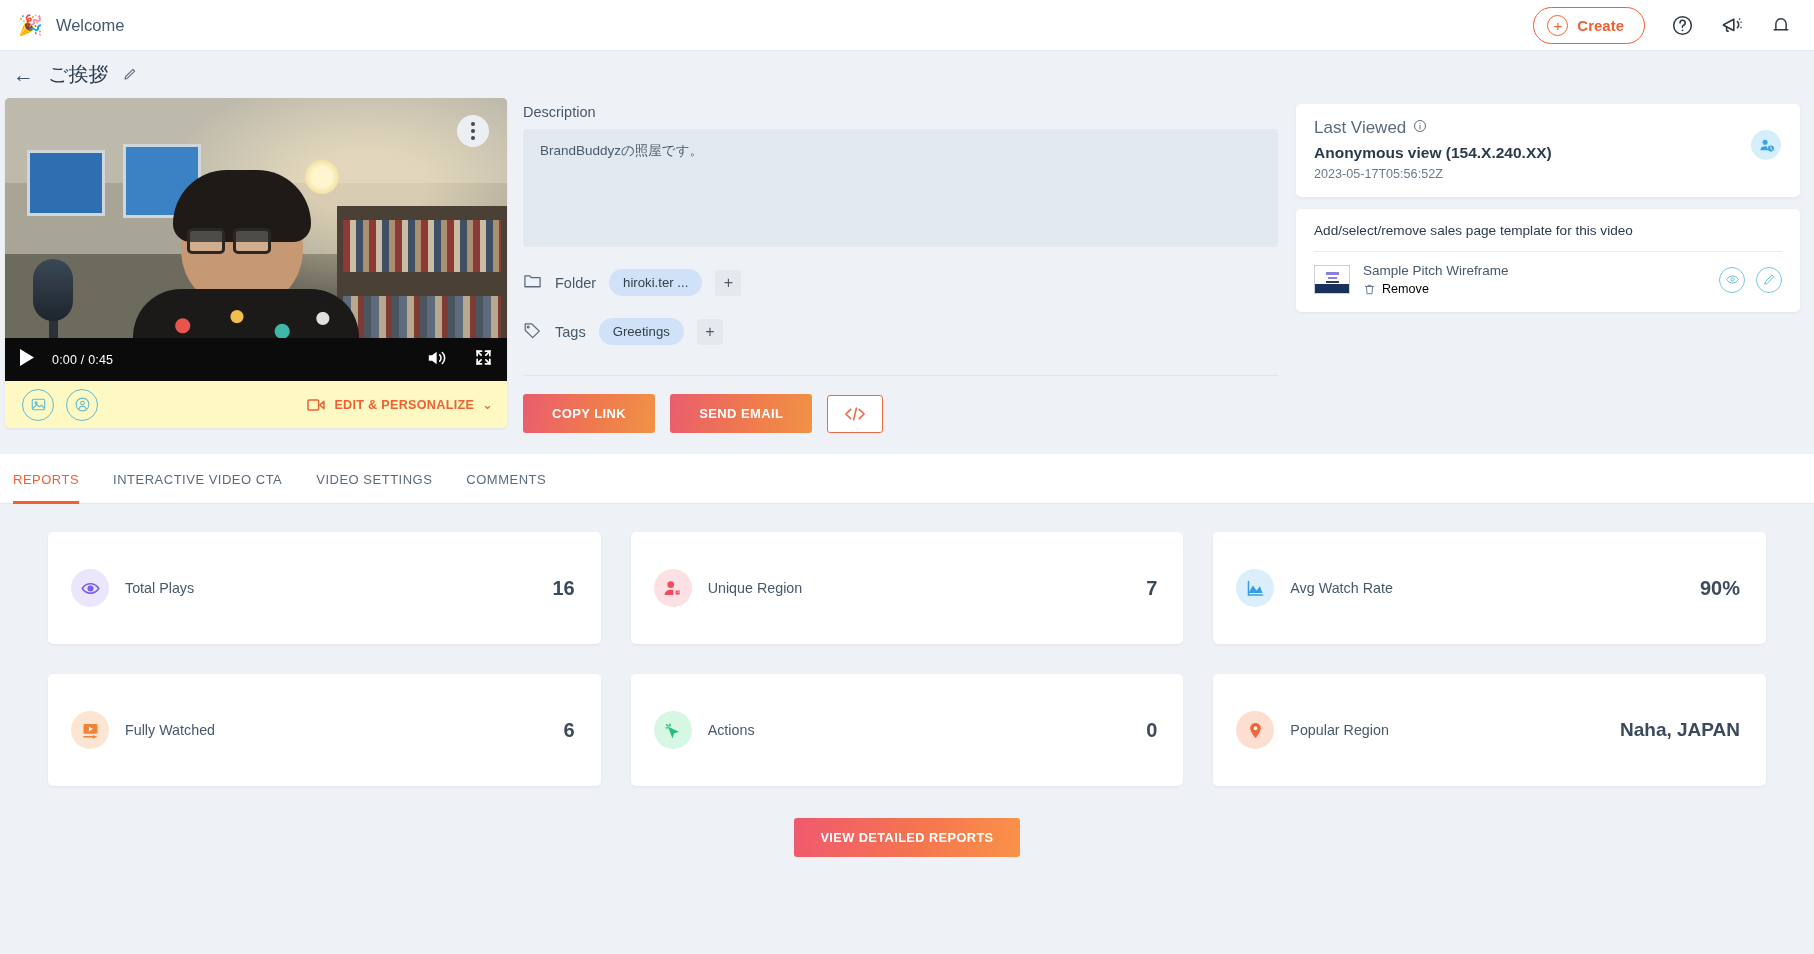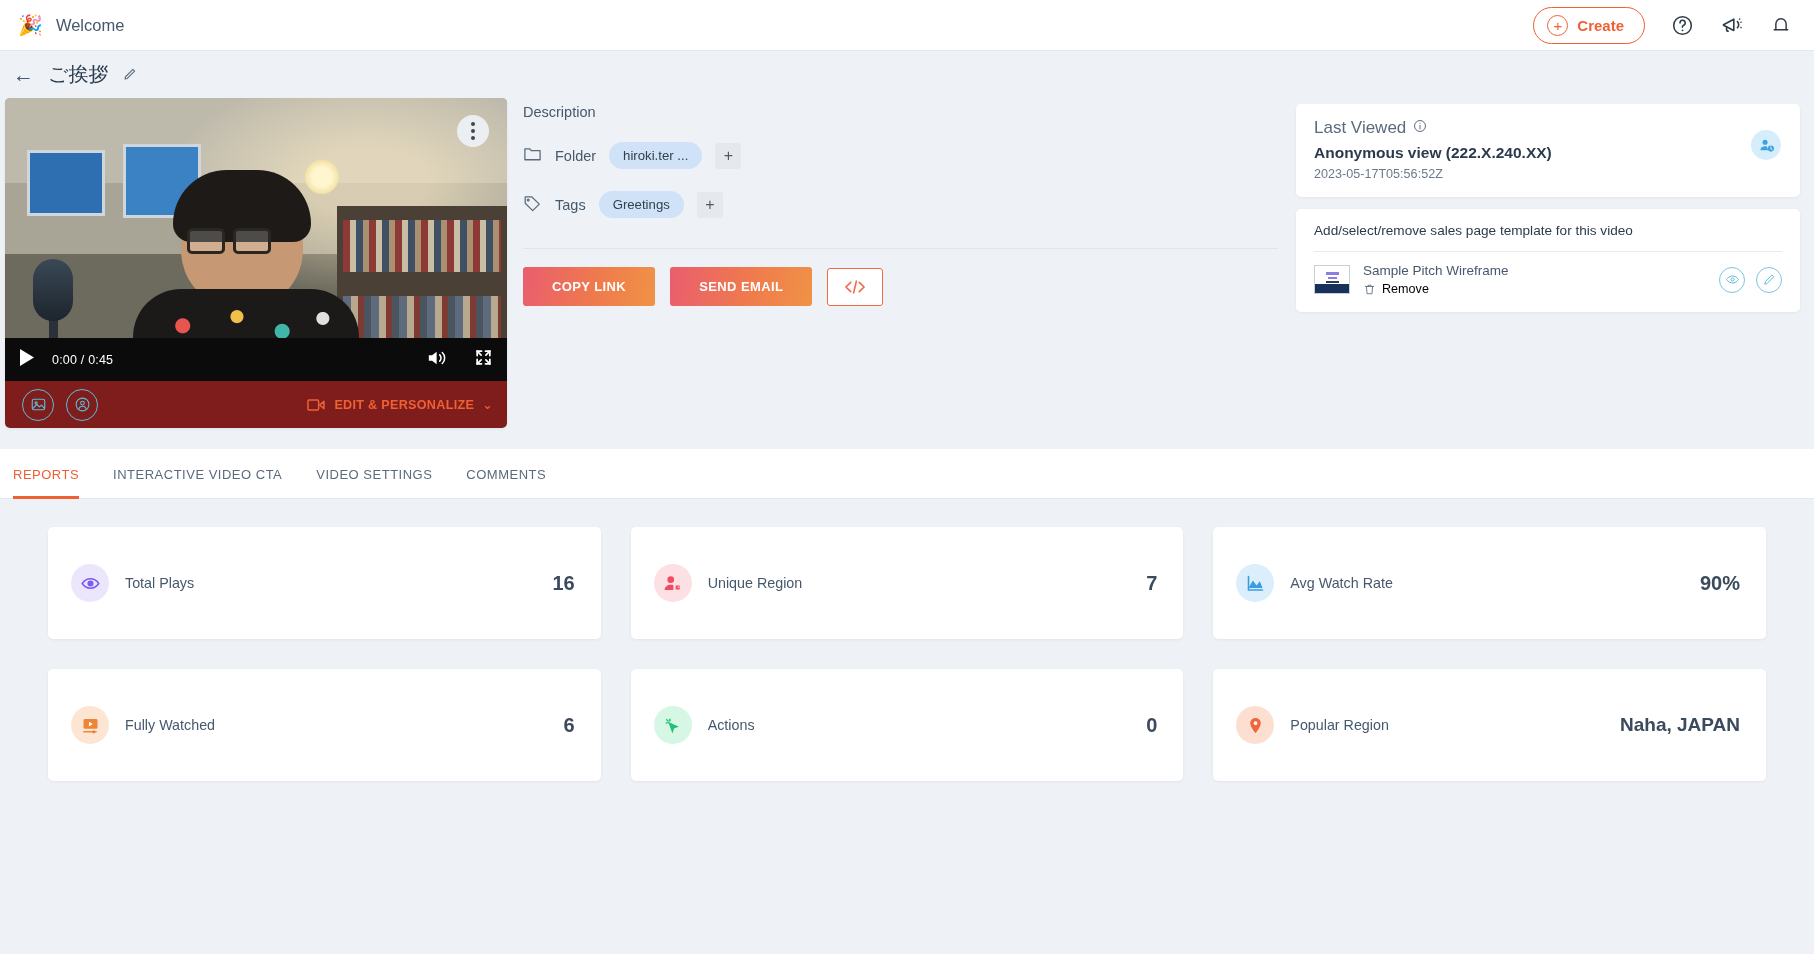"BrandBuddyzの照屋です。" div.desc-box { html: none -> <div>BrandBuddyzの照屋です。</div> }
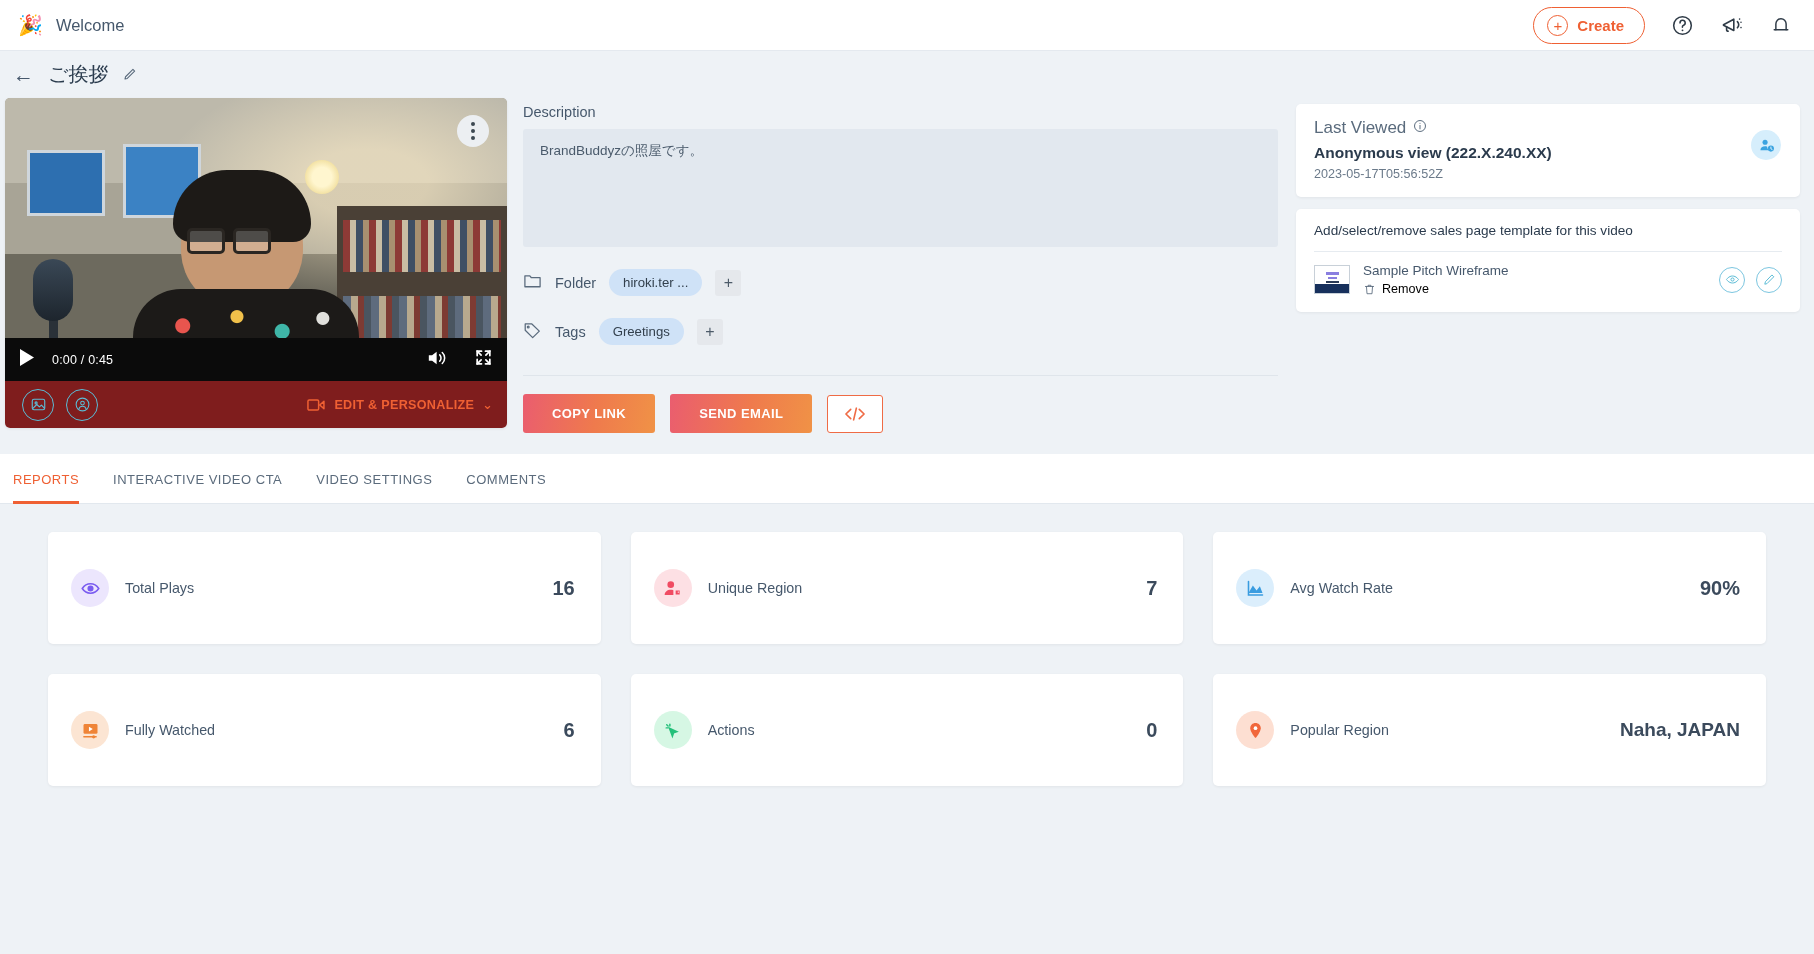"Anonymous view (222.X.240.XX)" div.lv-title { text: 222.X.240.XX -> 154.X.240.XX }
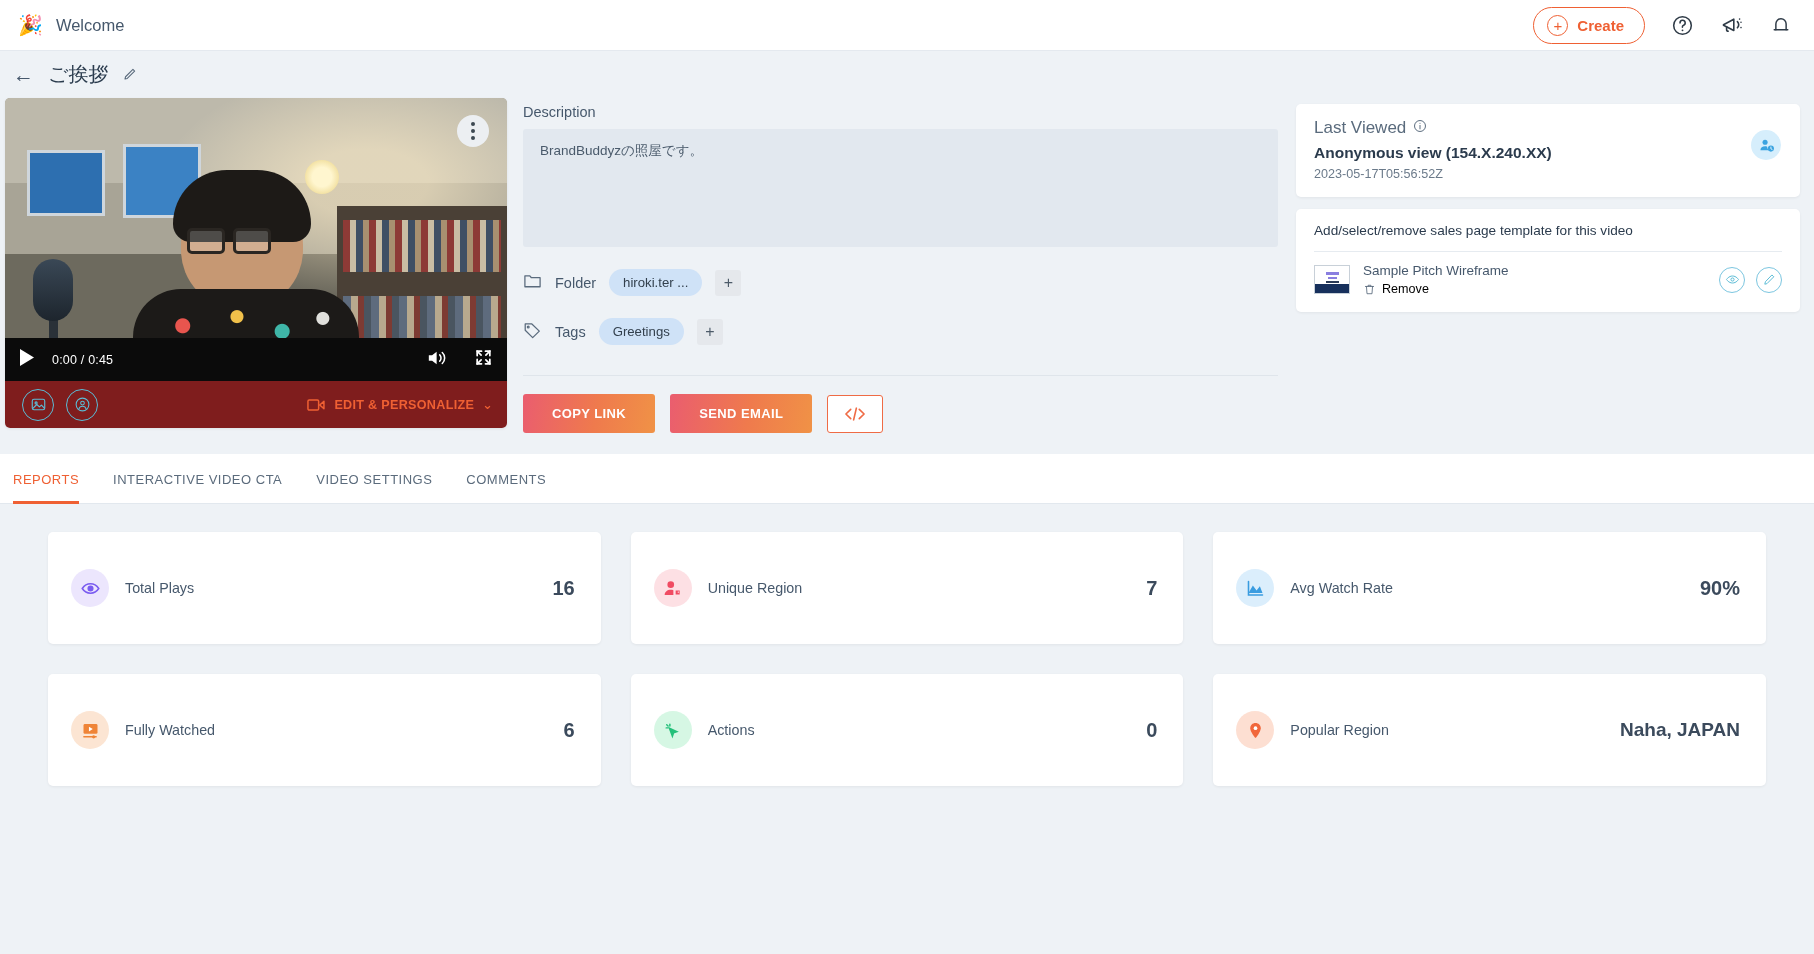"EDIT & PERSONALIZE" .video-tools { background: #7f1d1d -> #fef9c3 }
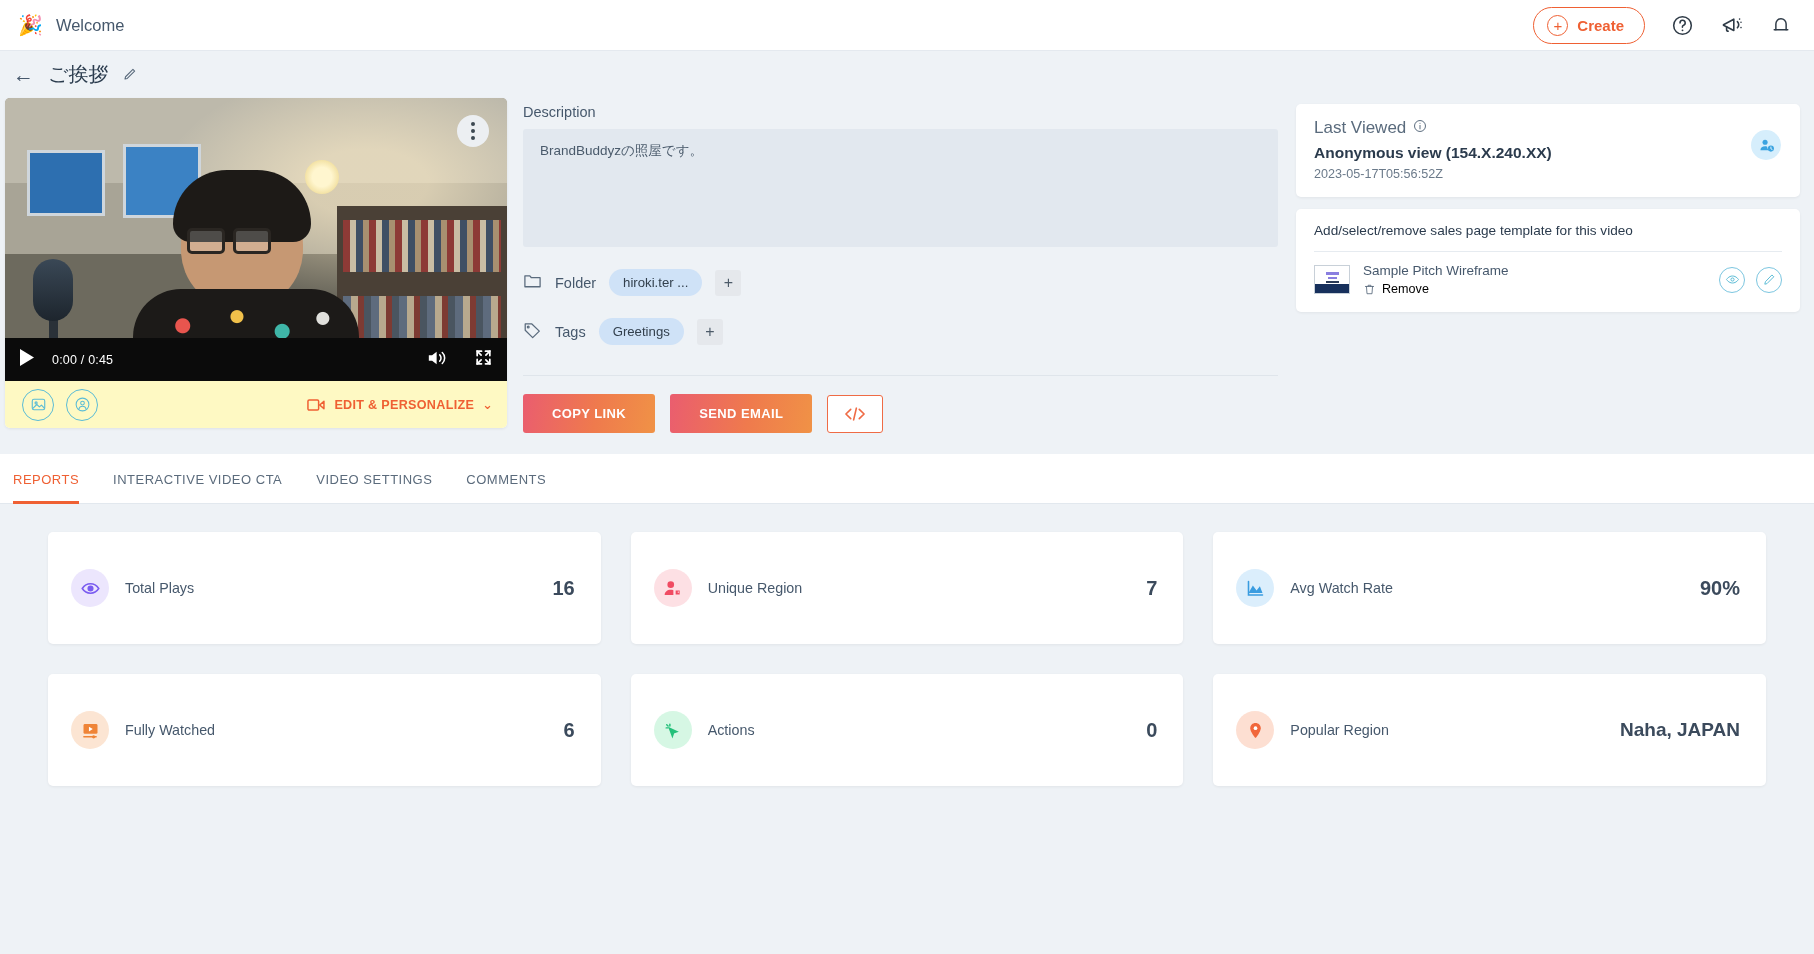"VIEW DETAILED REPORTS" div.footer-btn-wrap { html: none -> <div> <button>VIEW DETAILED REPORTS</button> </div> }
